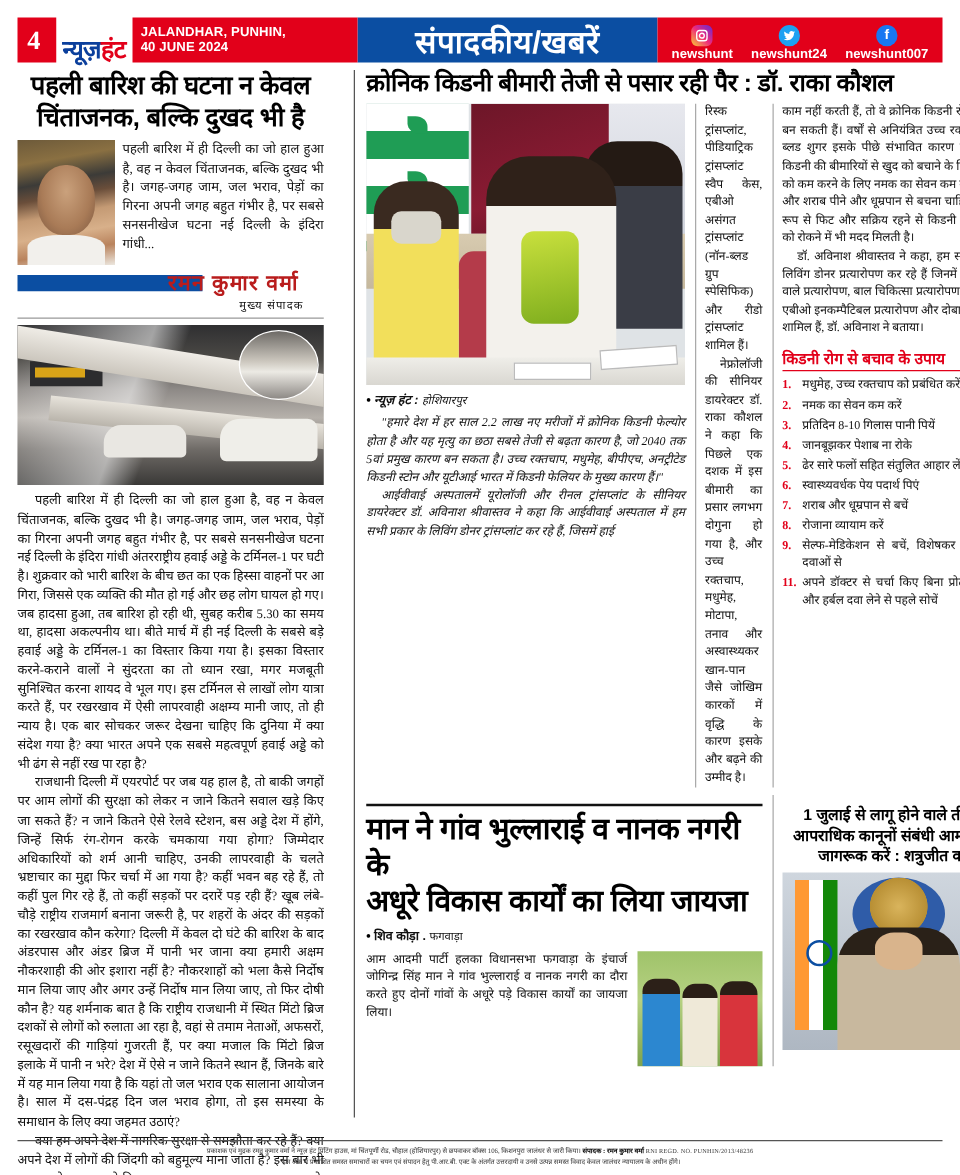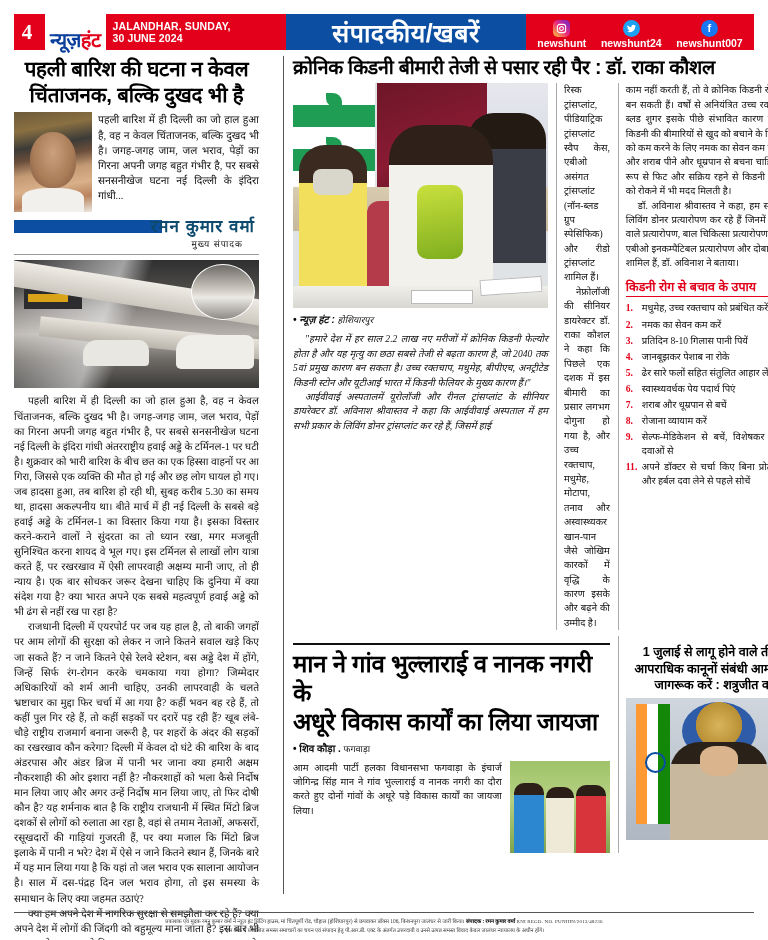"JALANDHAR, SUNDAY," div { text: SUNDAY -> PUNHIN }
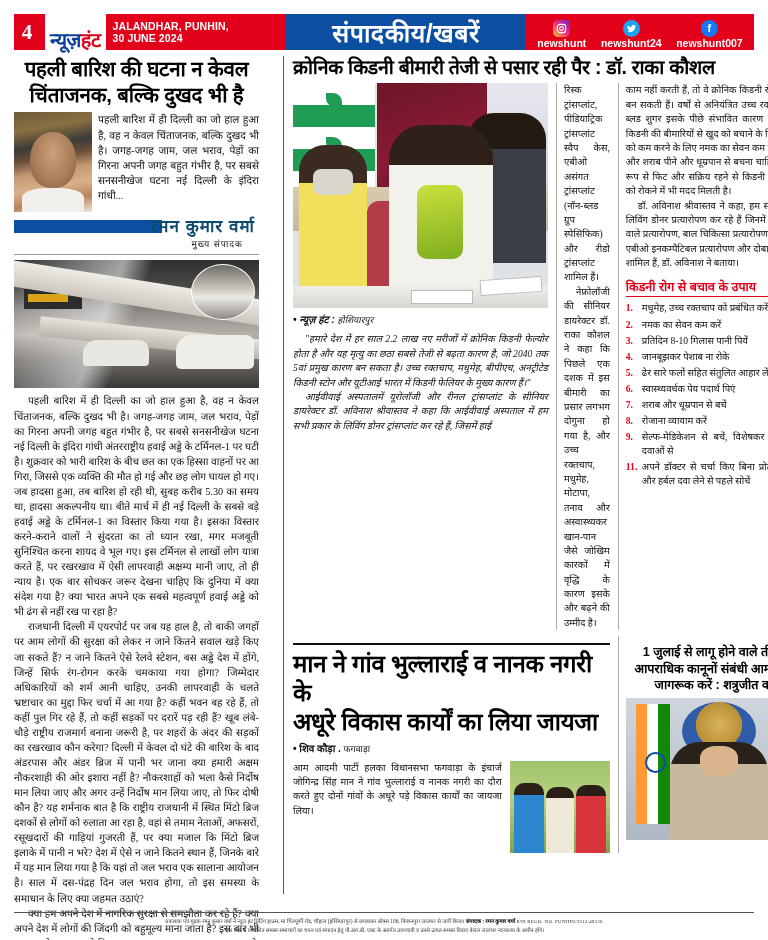"30 JUNE 2024" div { text: 30 -> 40 }
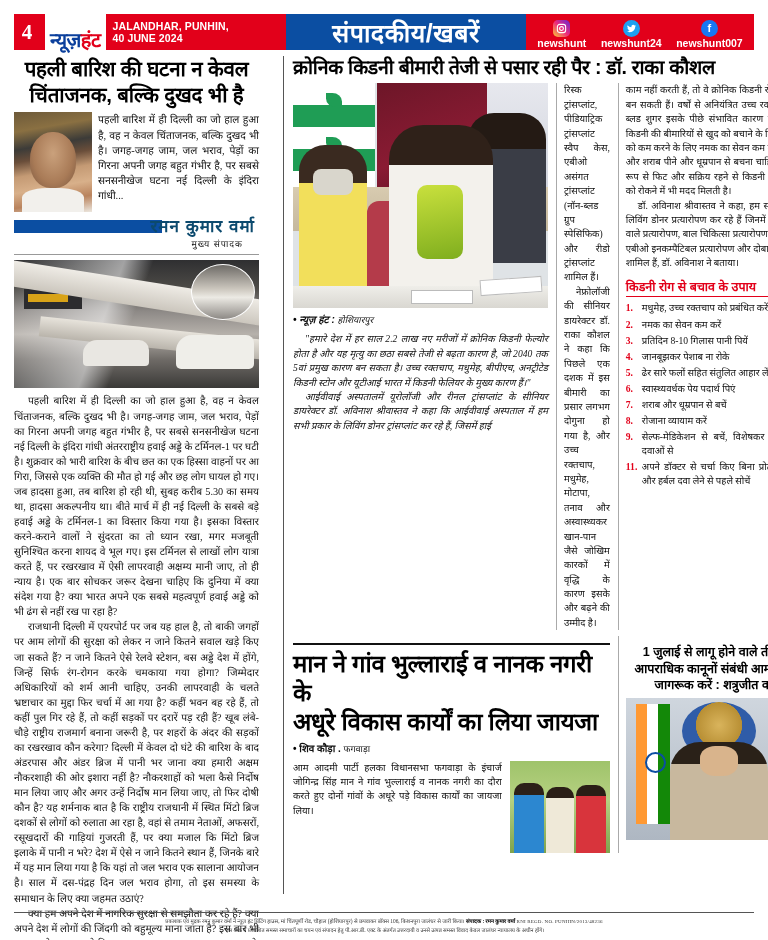"रमन कुमार वर्मा" .edit-byline-wrap .nm { color: #0c4a6e -> #b91c1c; right: 4px -> 20px }
